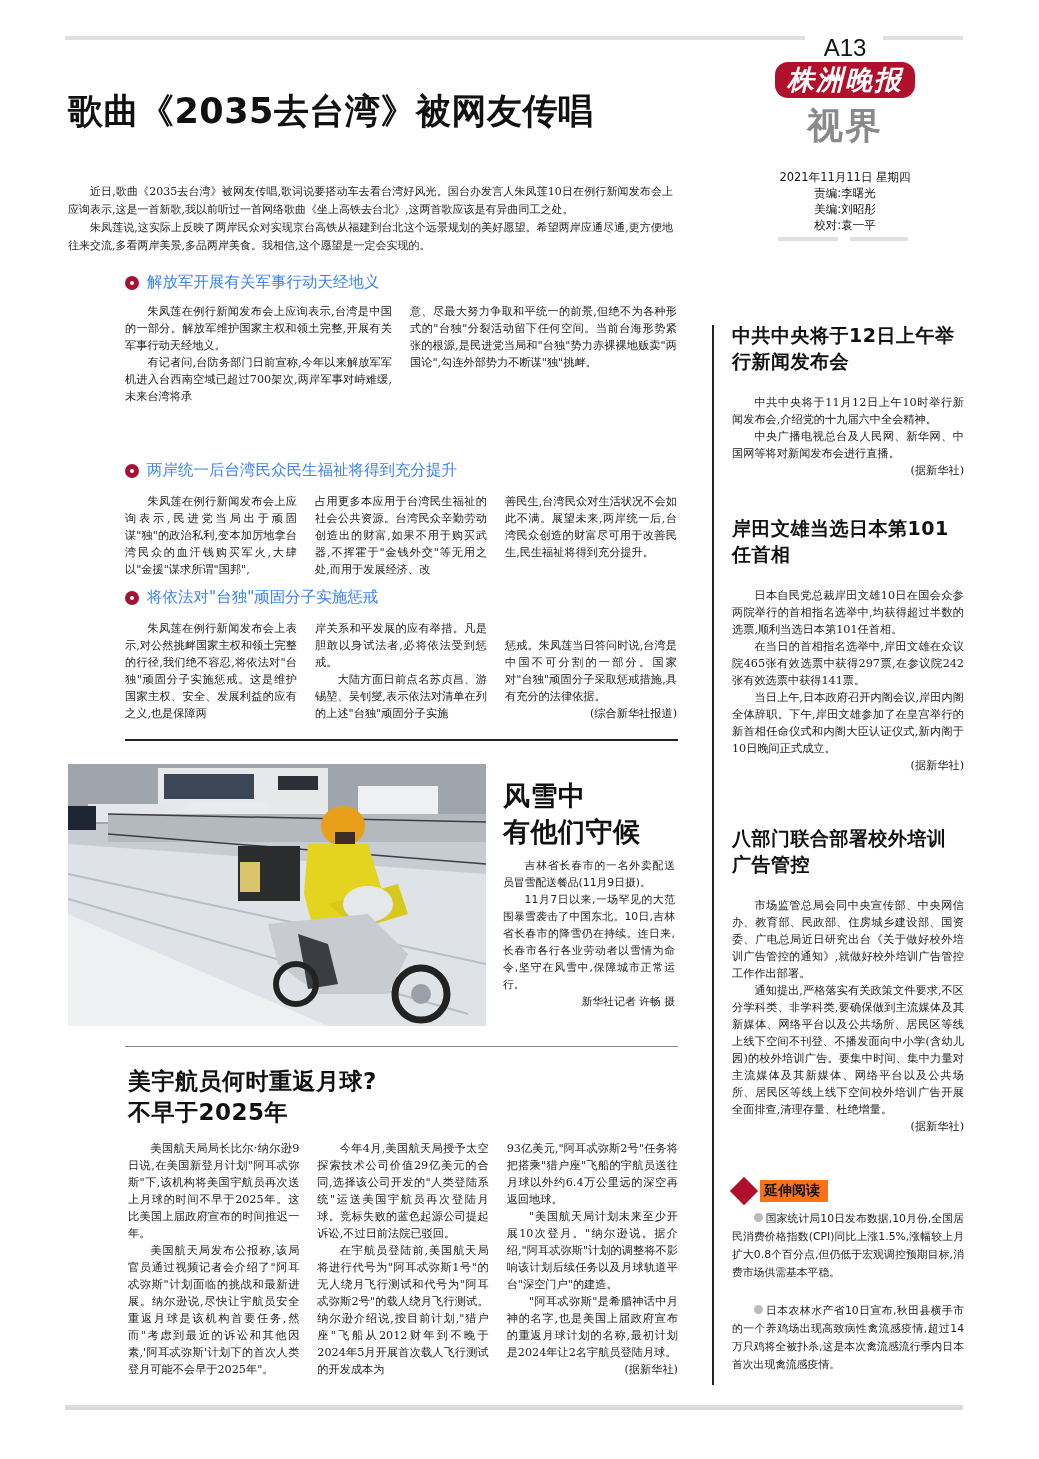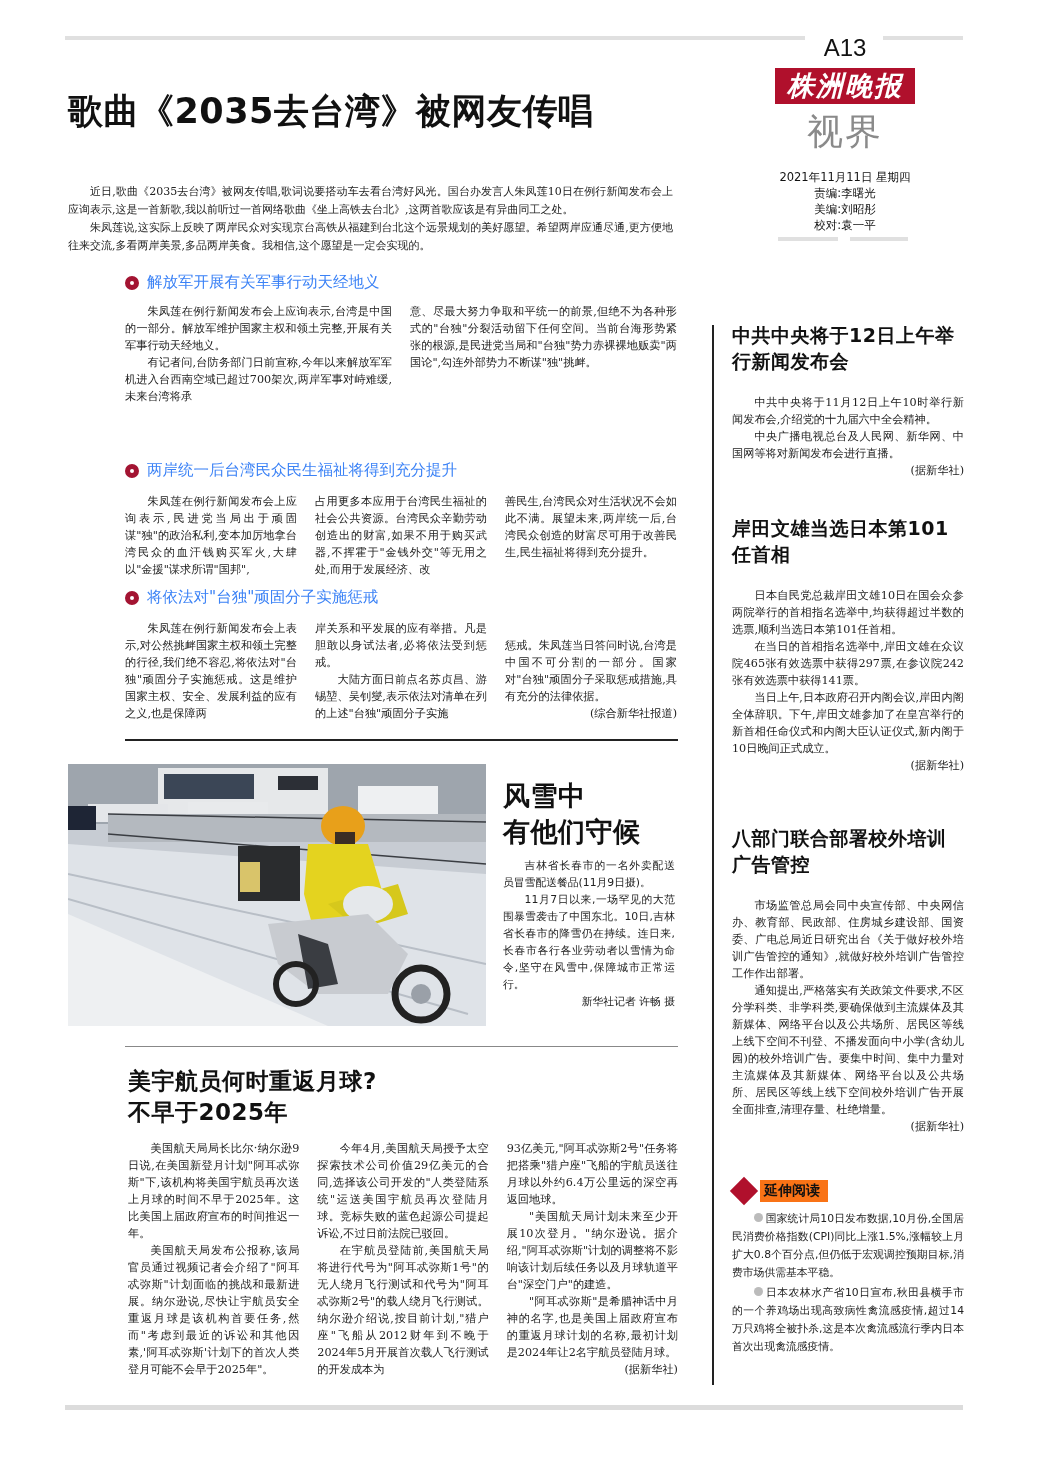"株洲晚报" div.masthead { border-radius: none -> 13px; margin-top: 6px -> none }
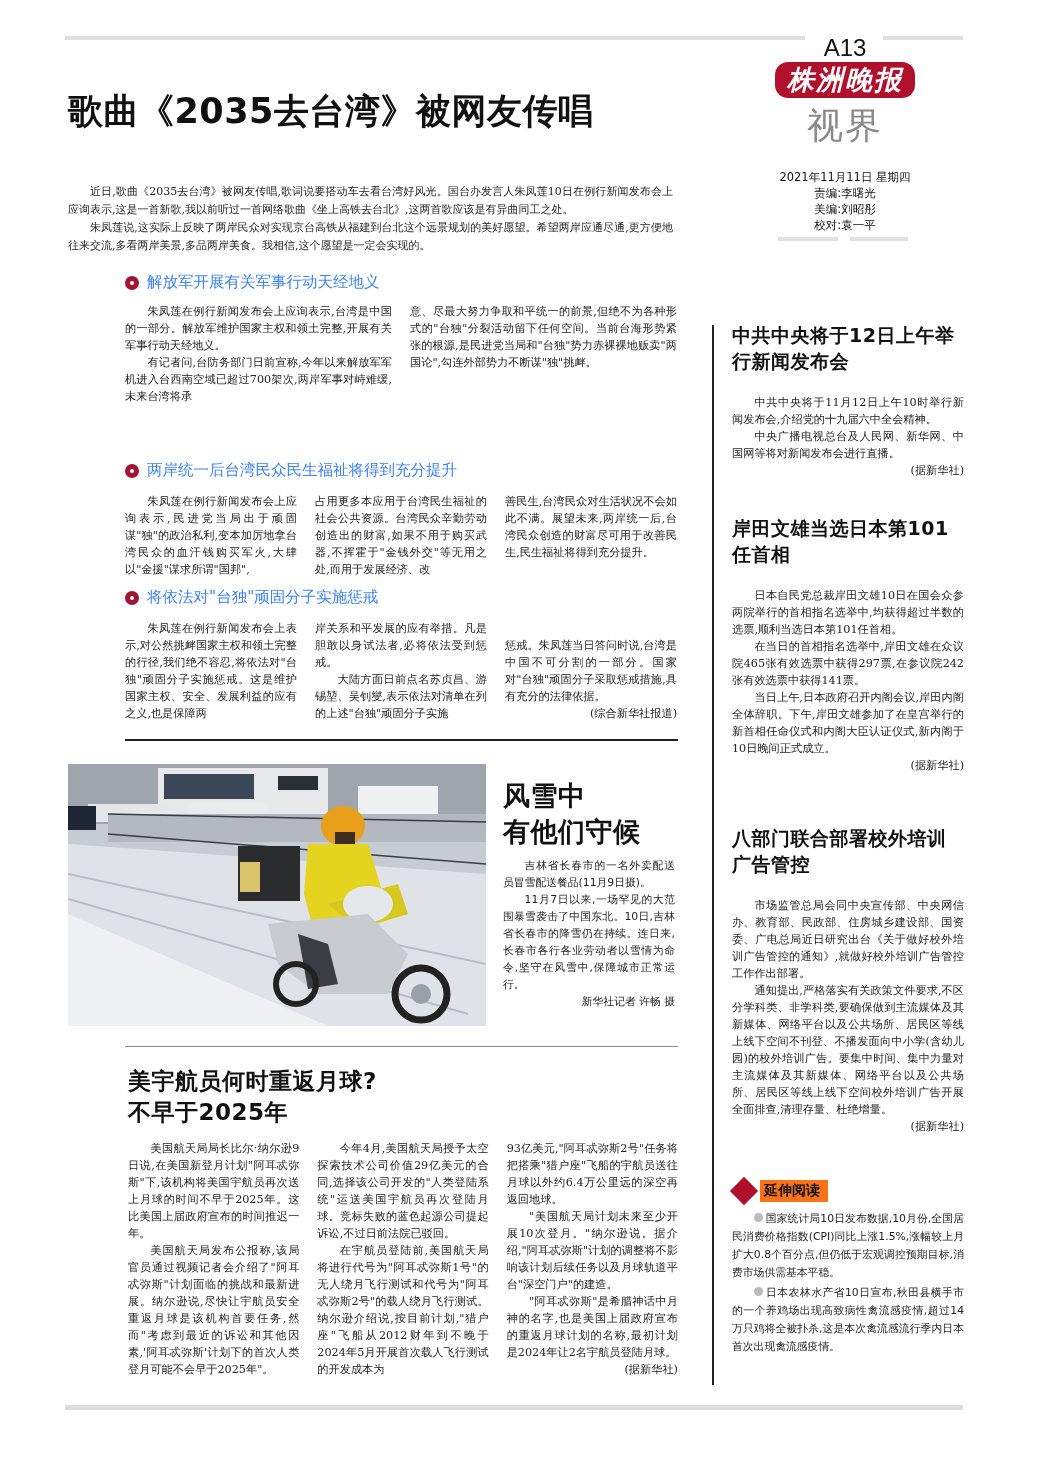"视界" .section-name { font-weight: normal -> bold }
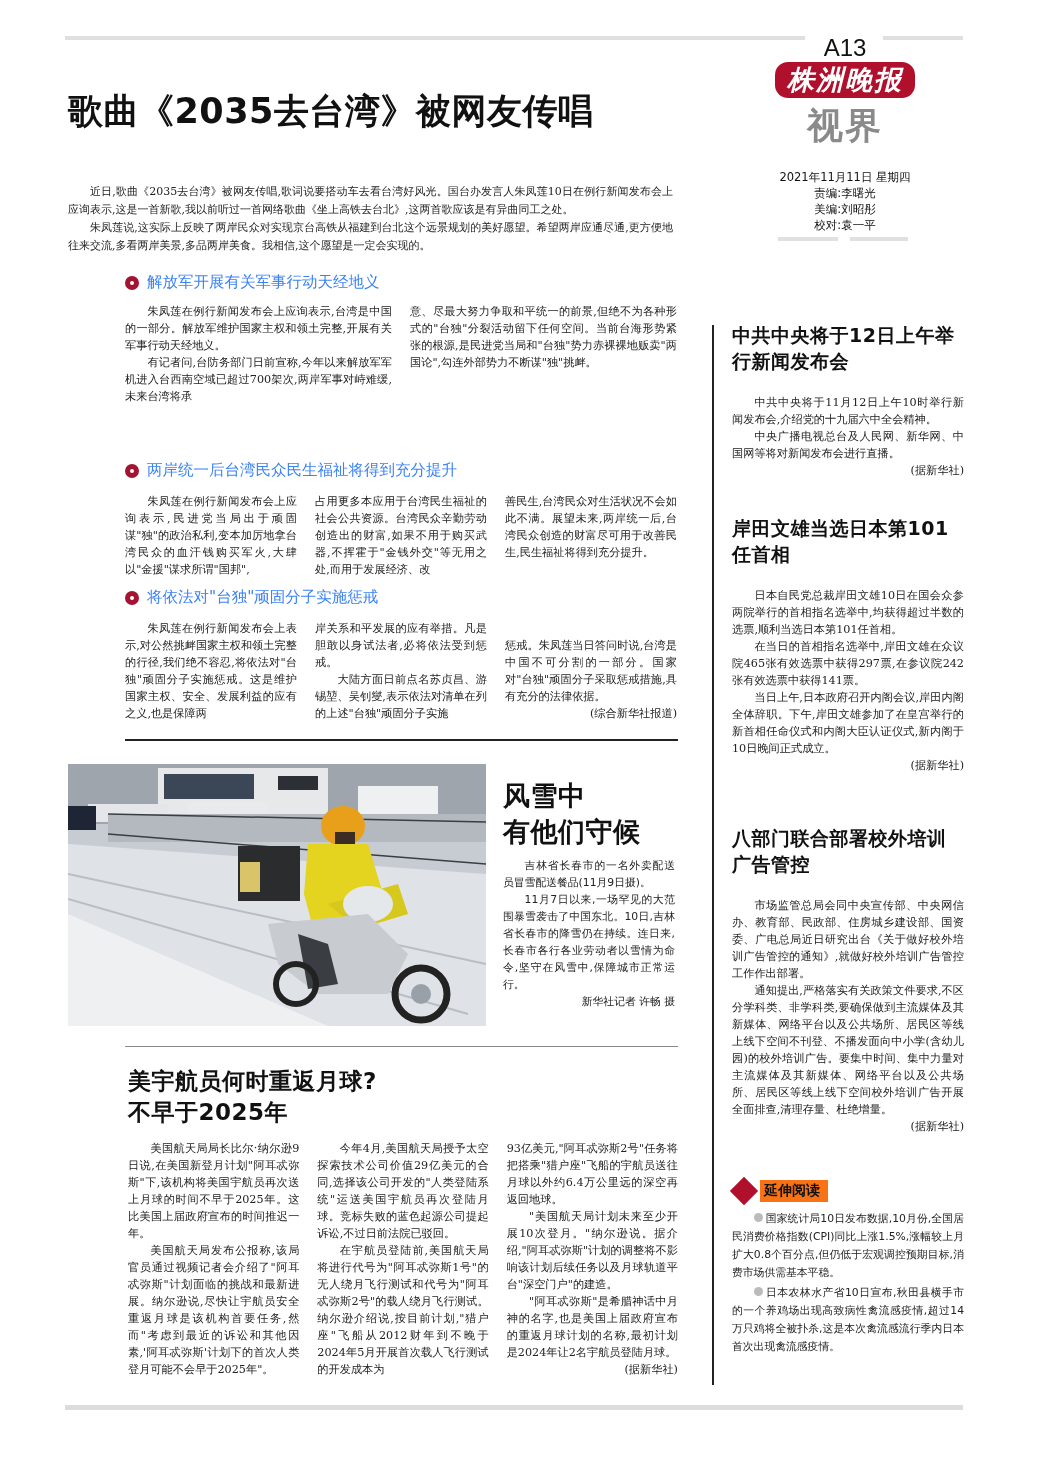"日本农林水产省10日宣布,秋田县横手市的一个养鸡场出现高致病性禽流感疫情,超过1" p { margin-top: 2px -> 20px }
